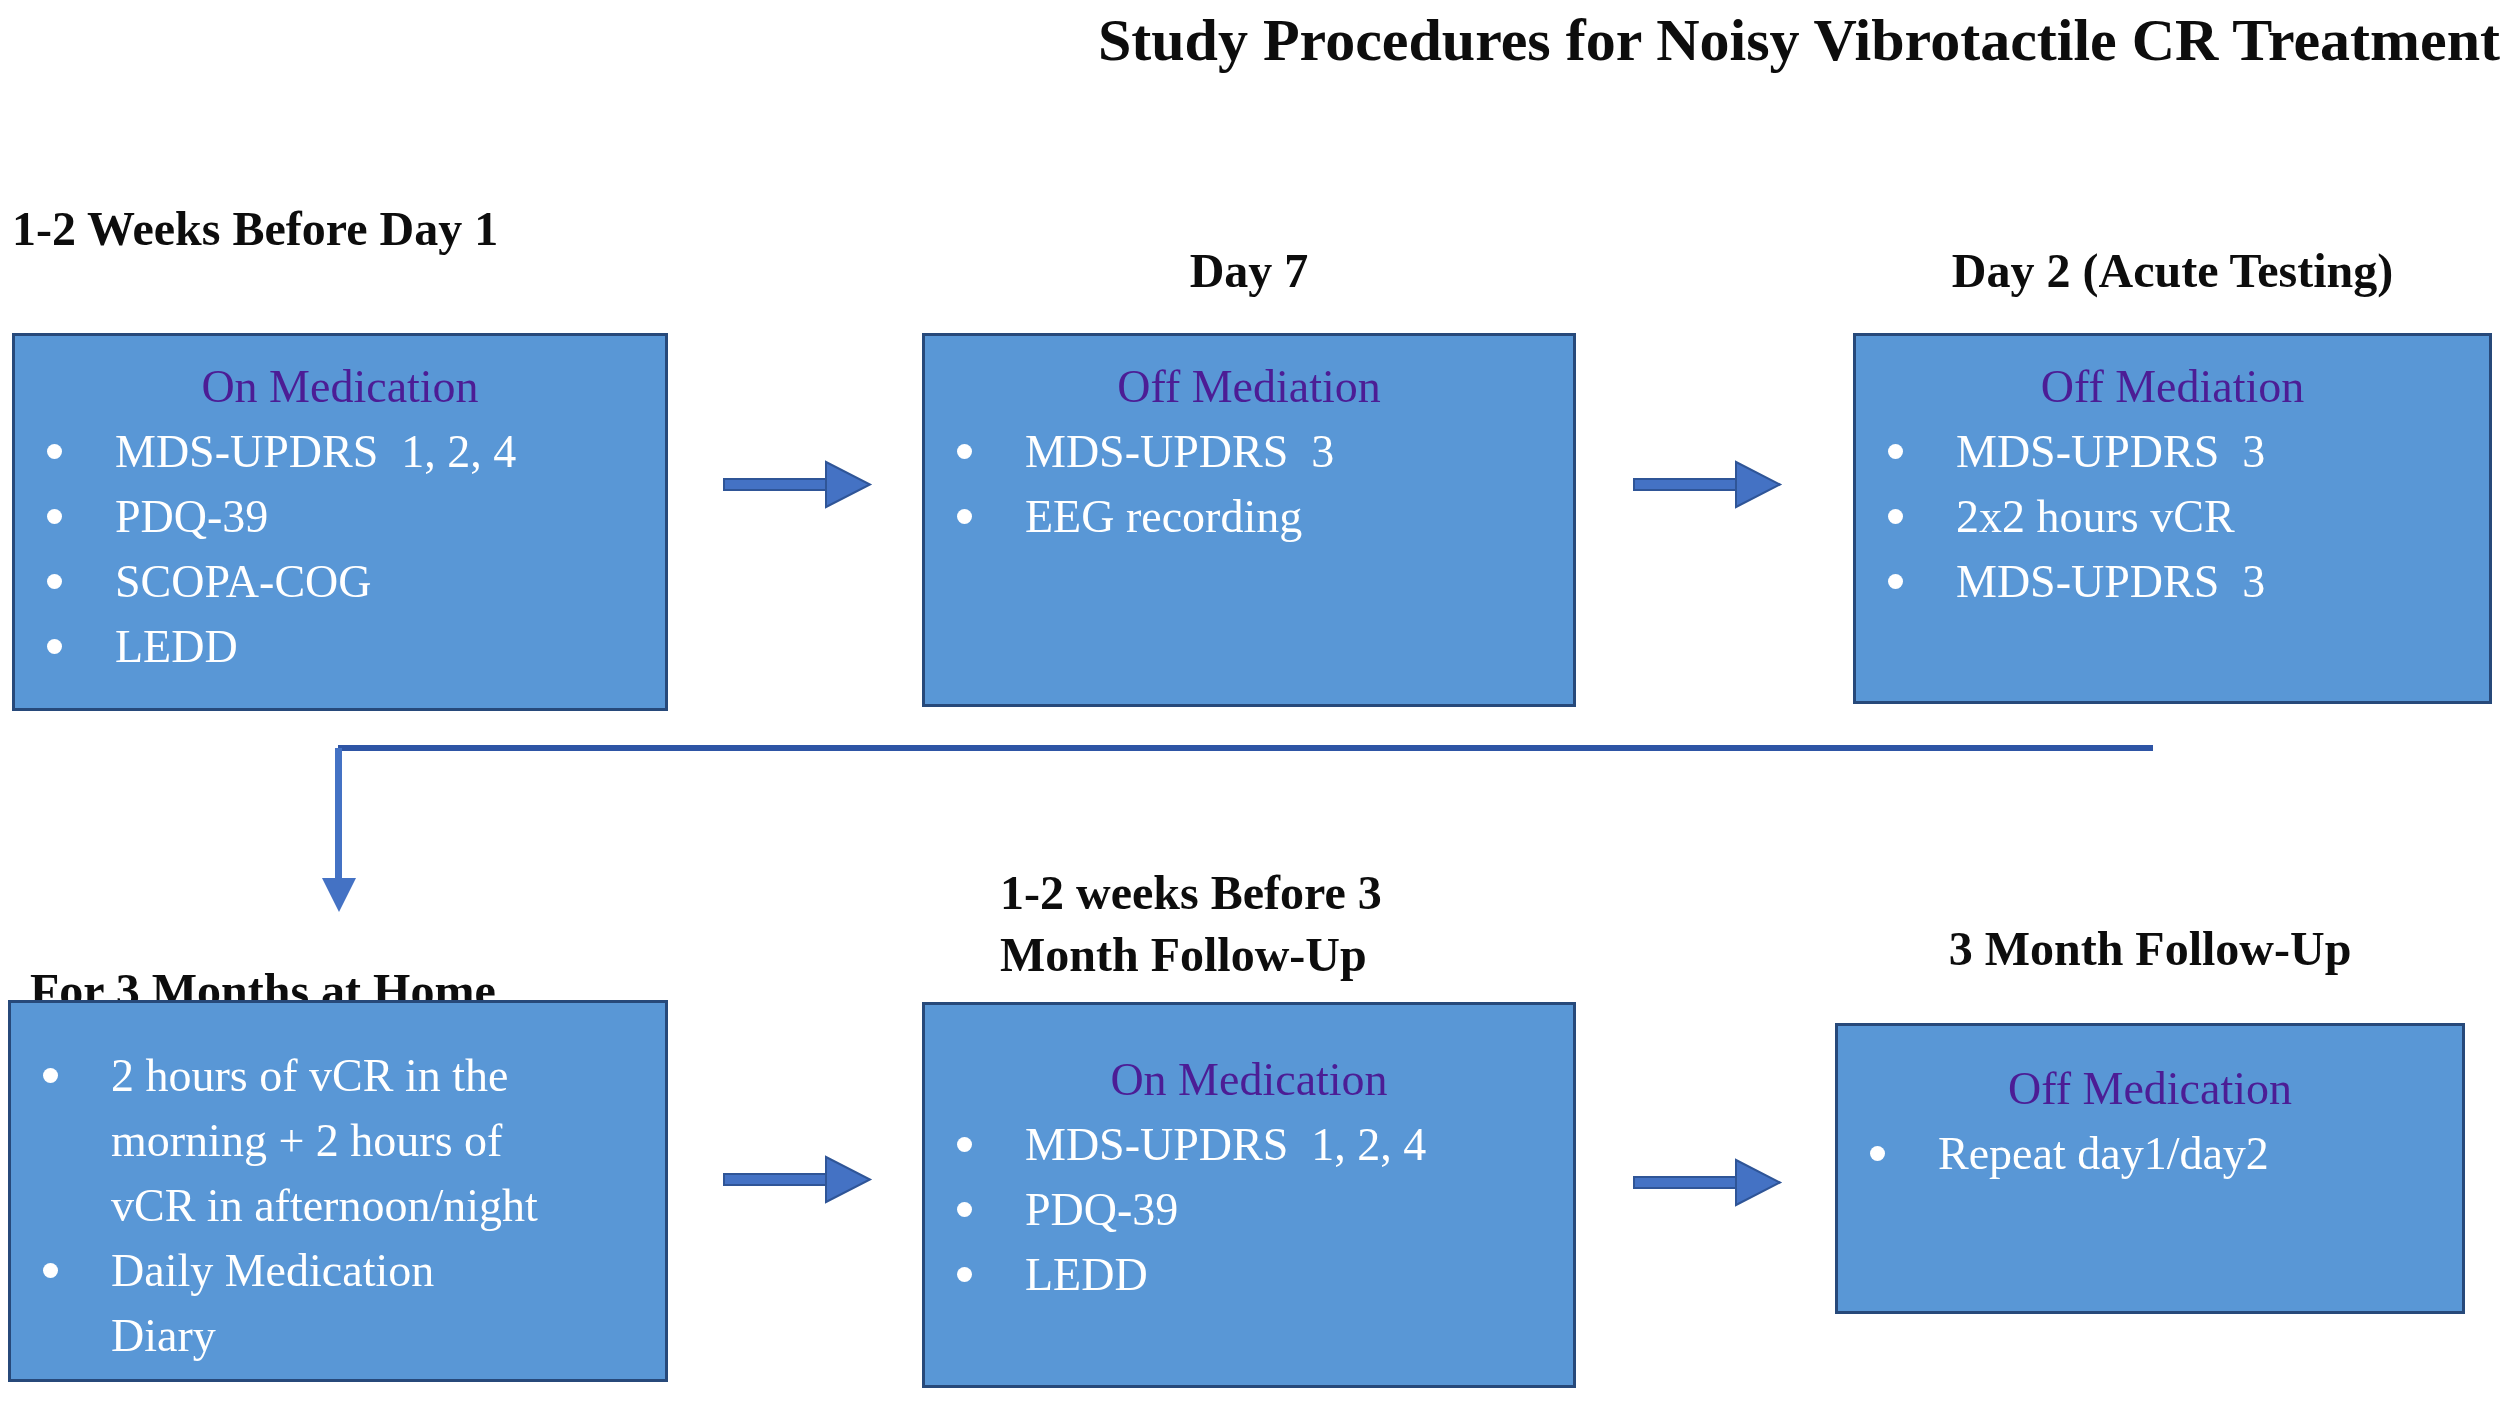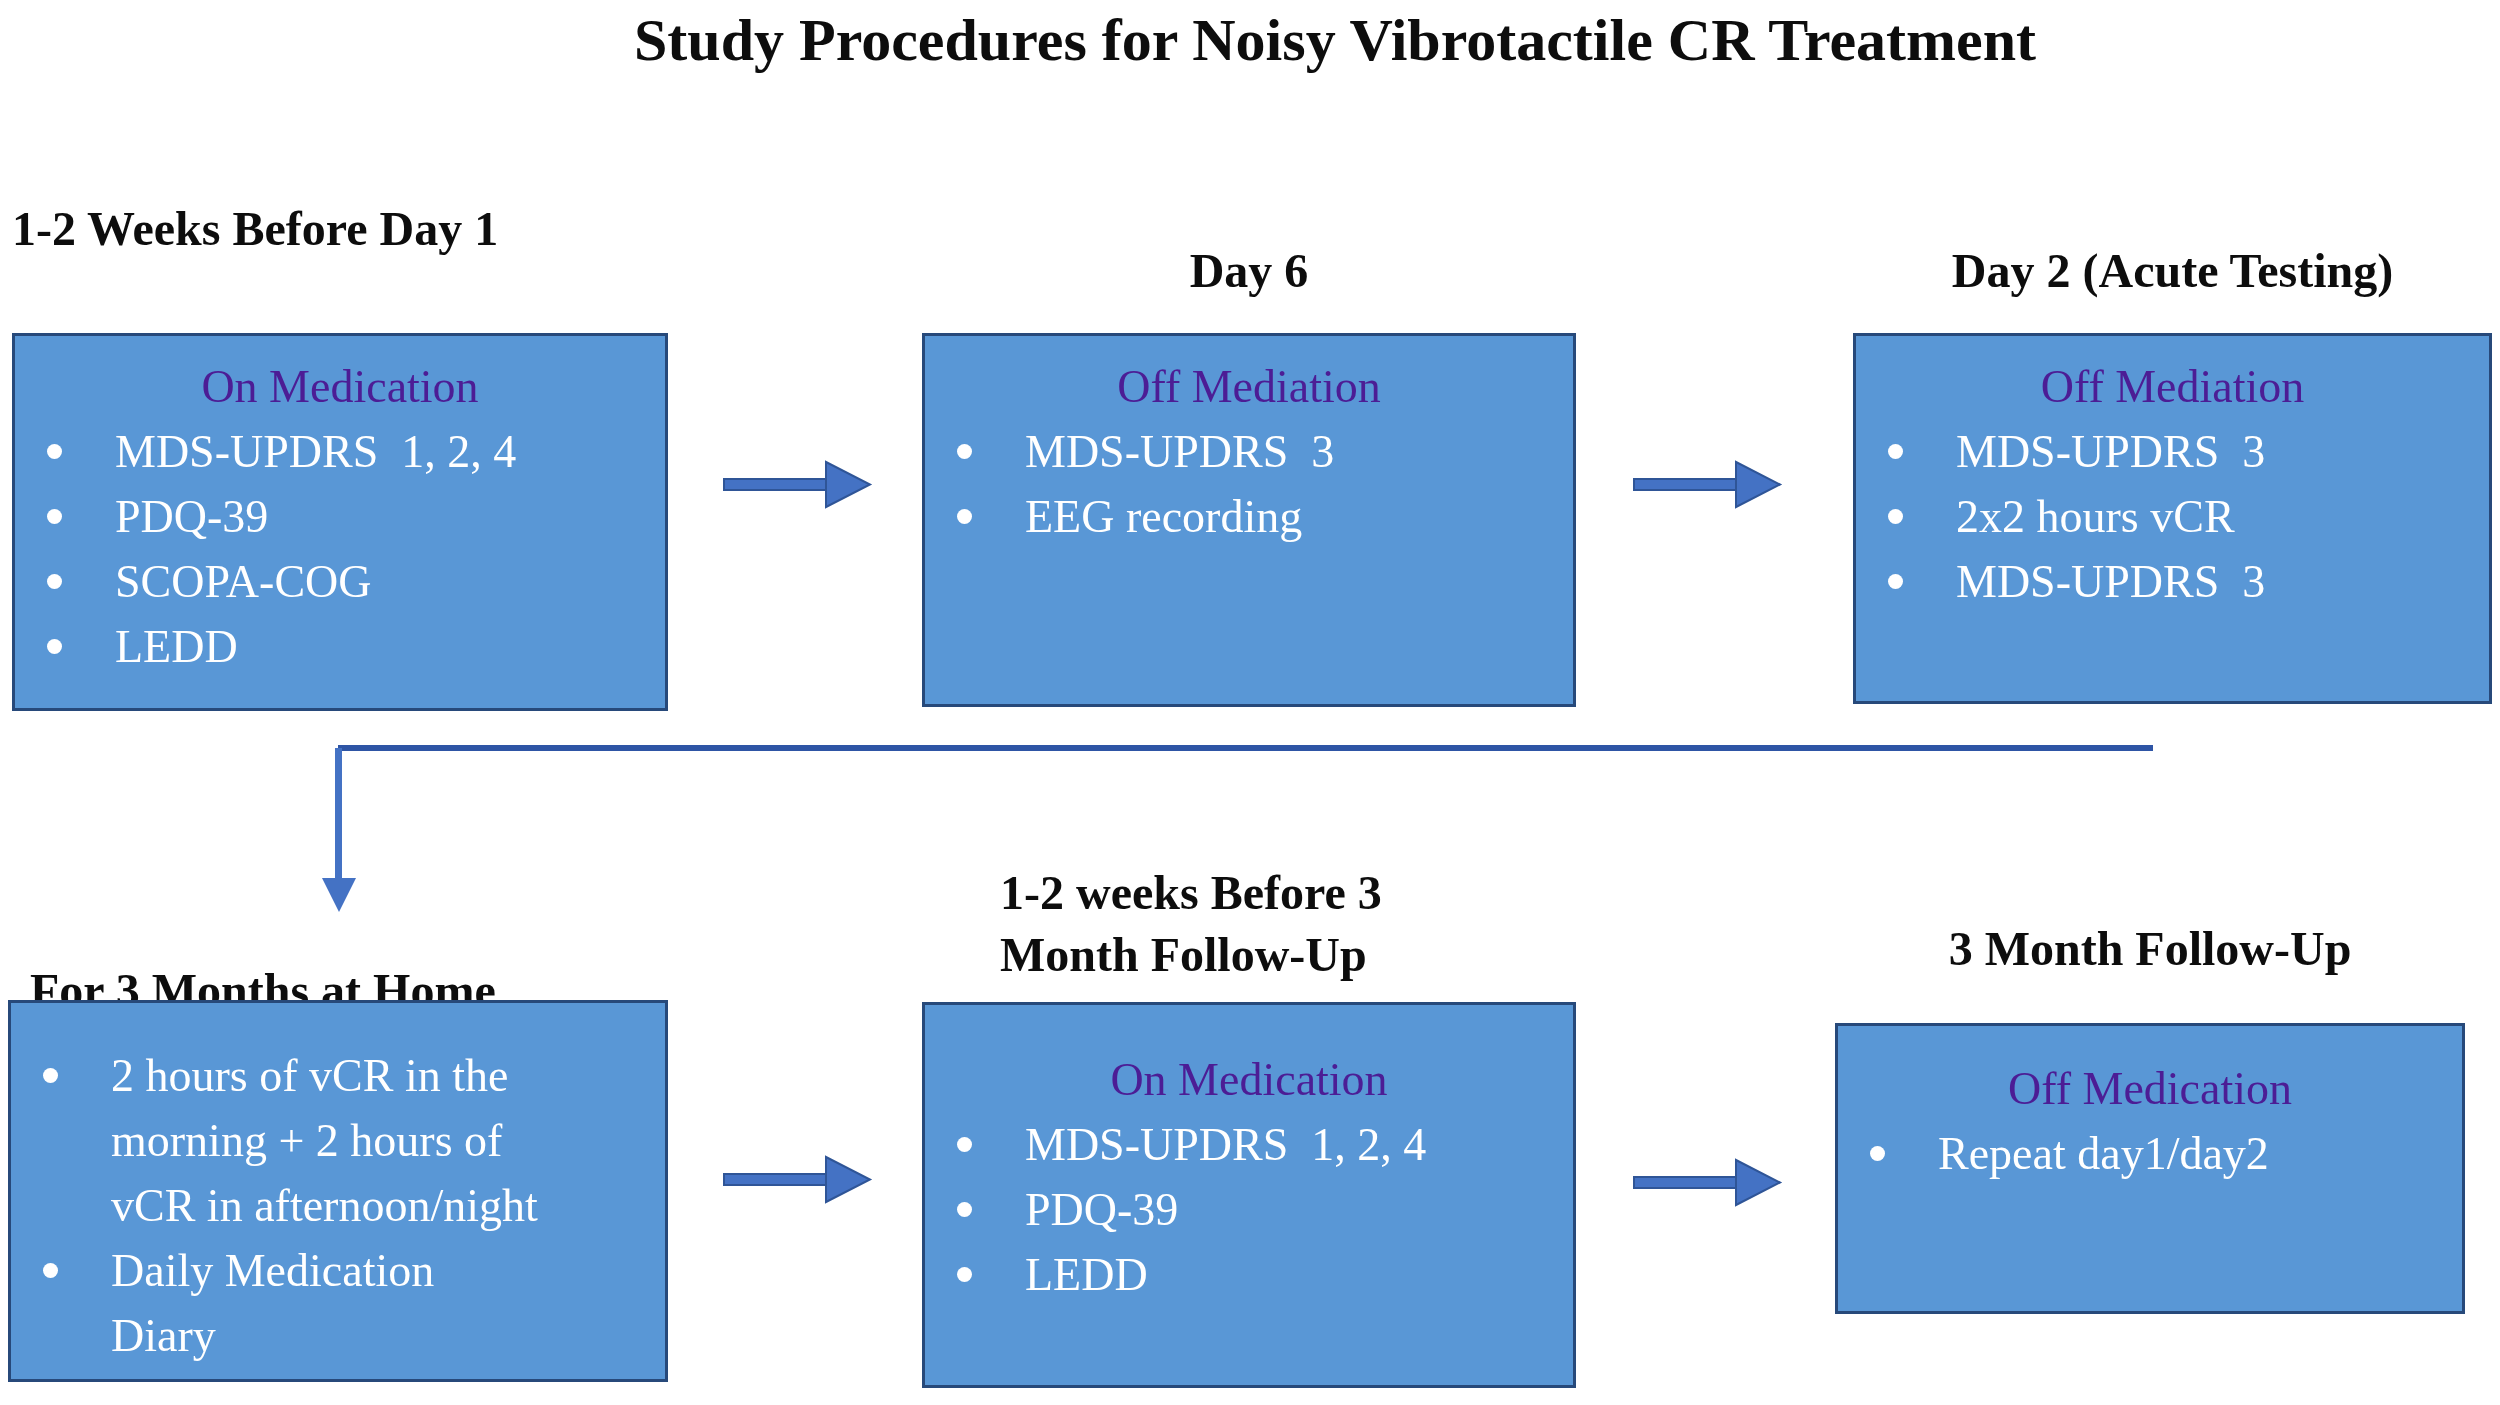"Study Procedures for Noisy Vibrotactile" .title { text-align: center -> right }
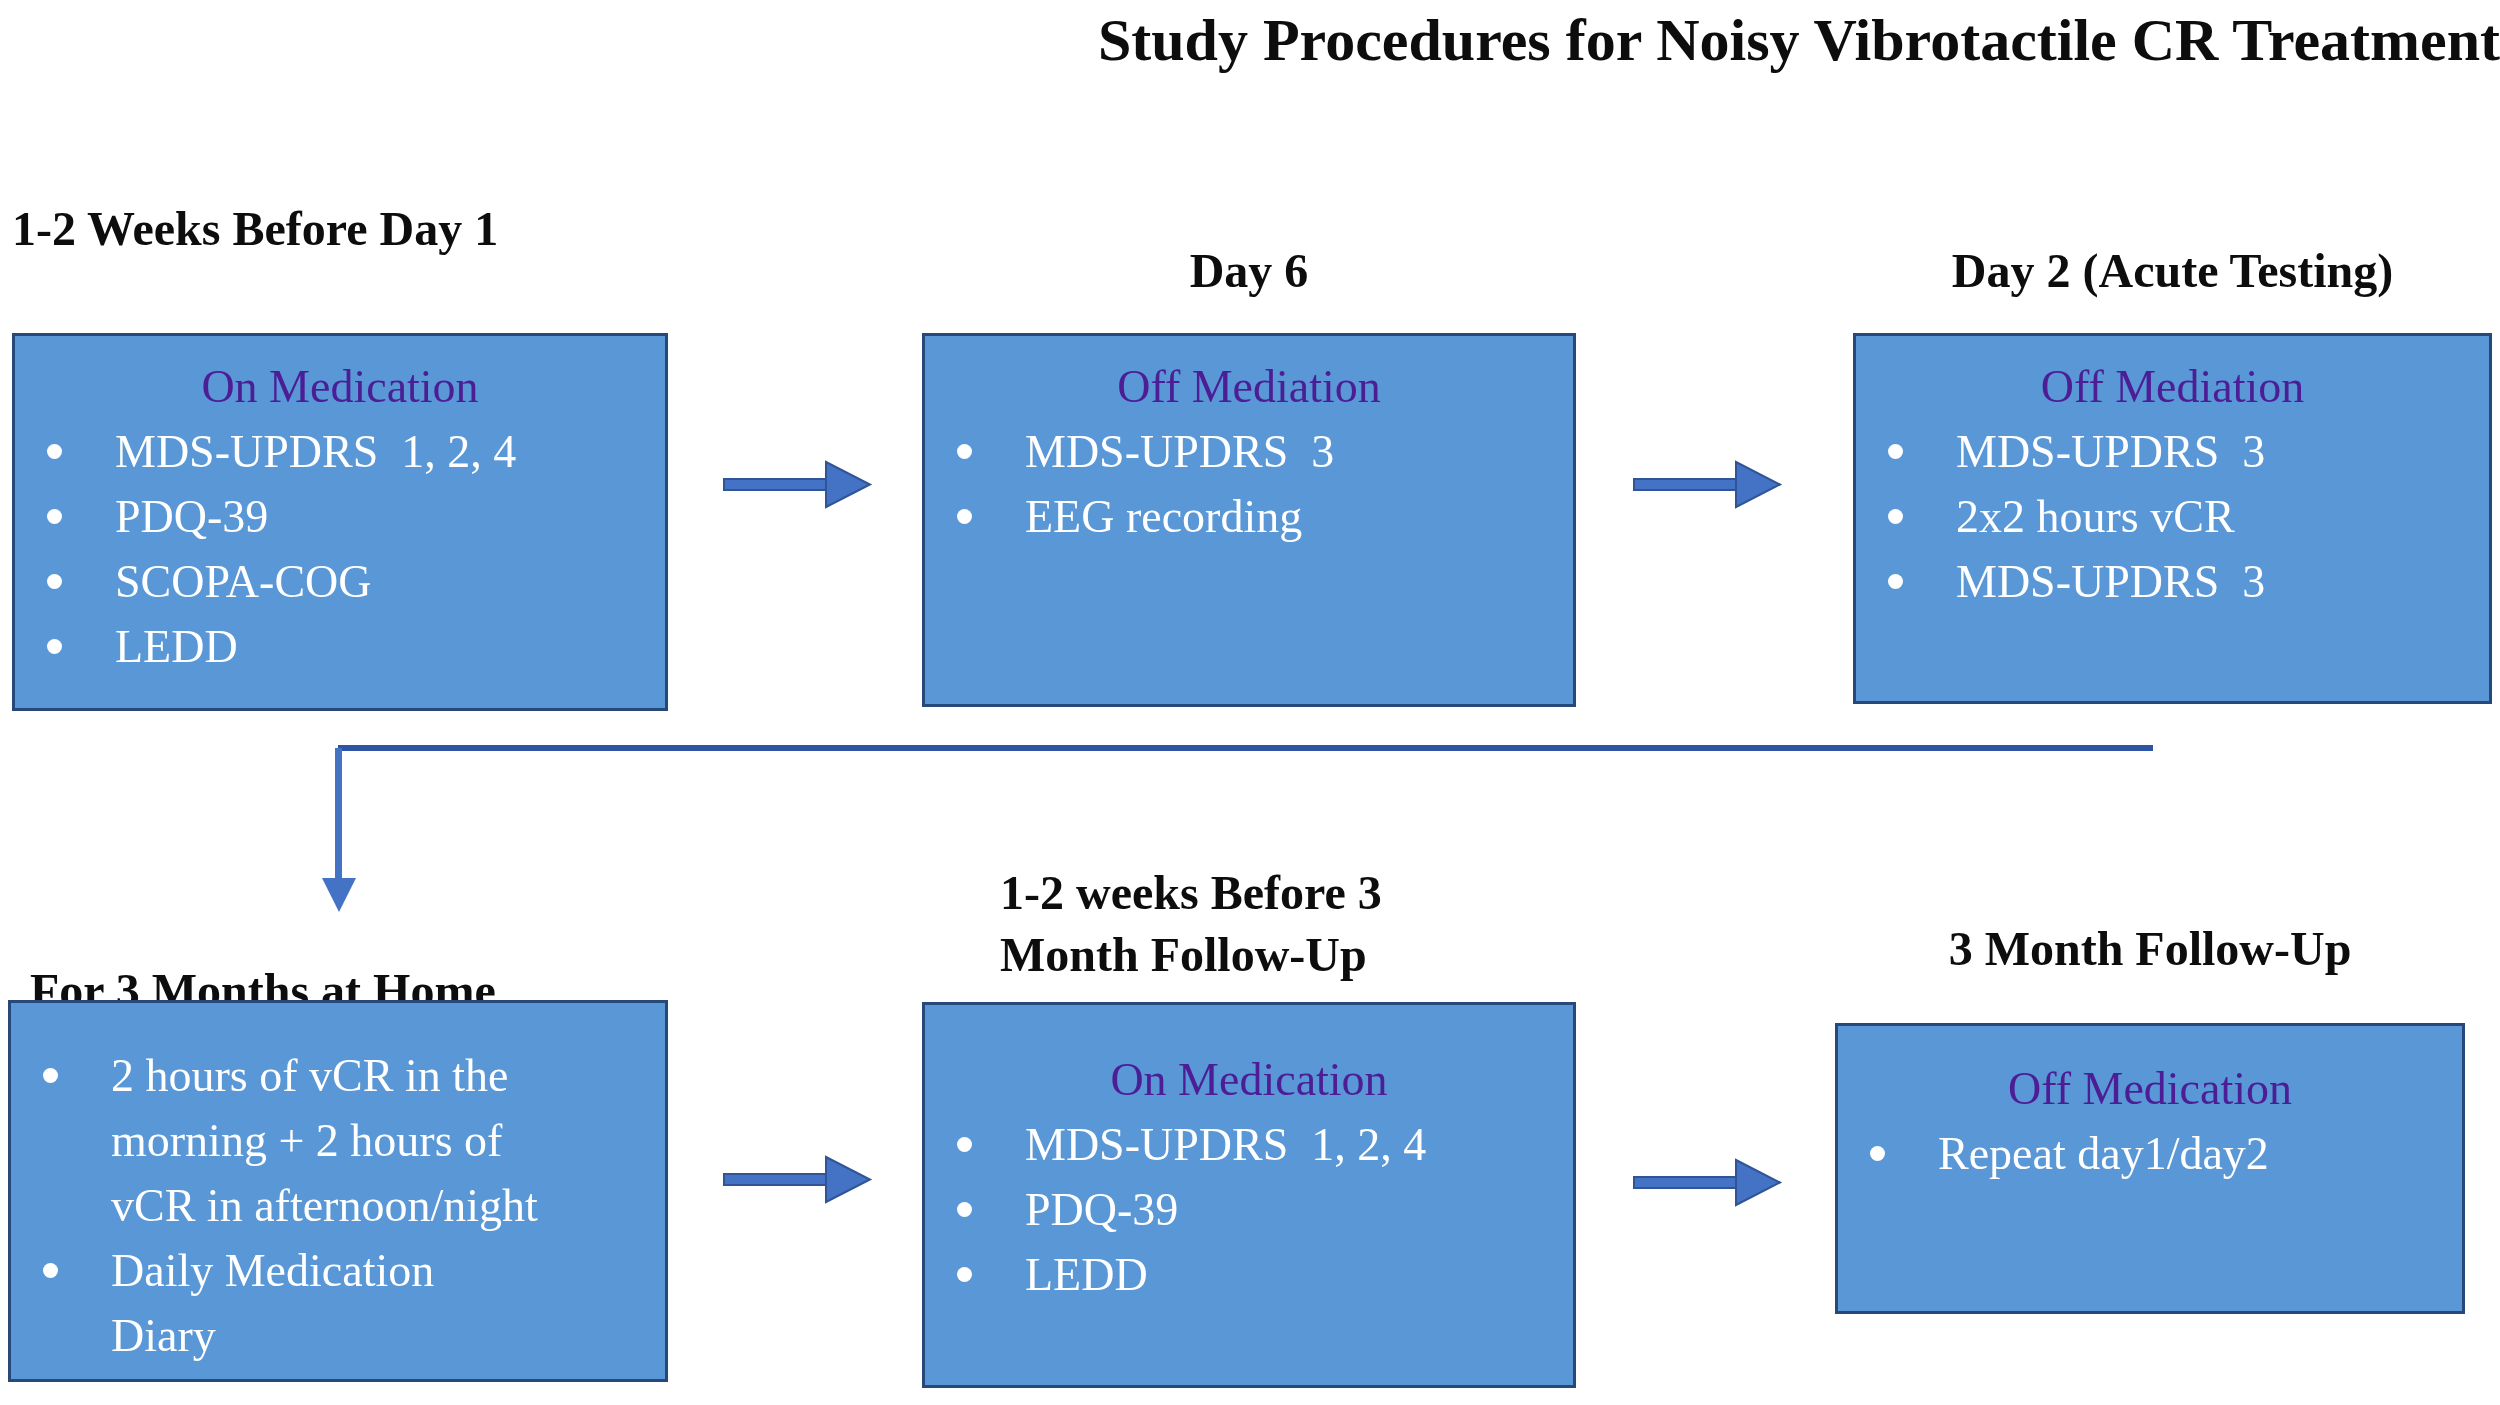"Day 6" div.hdr { text: 6 -> 7 }
